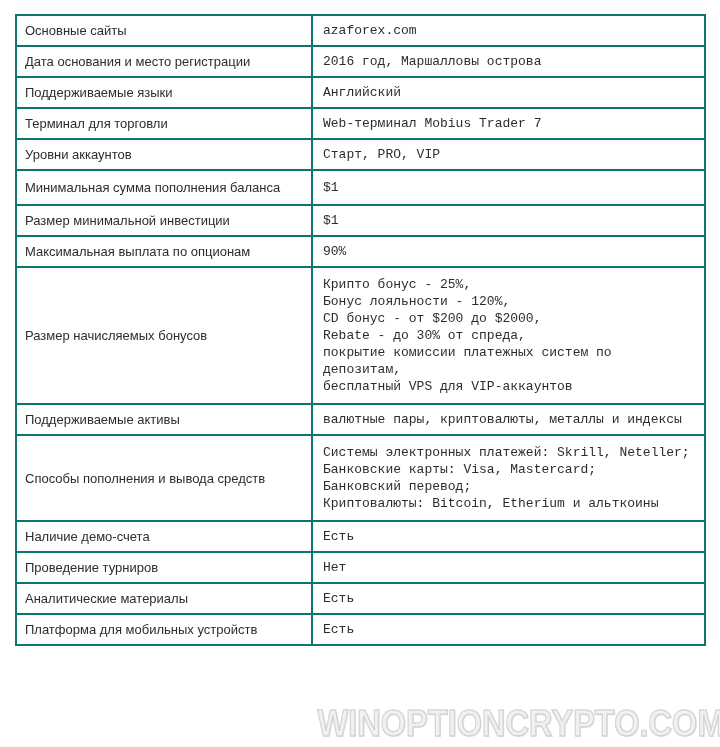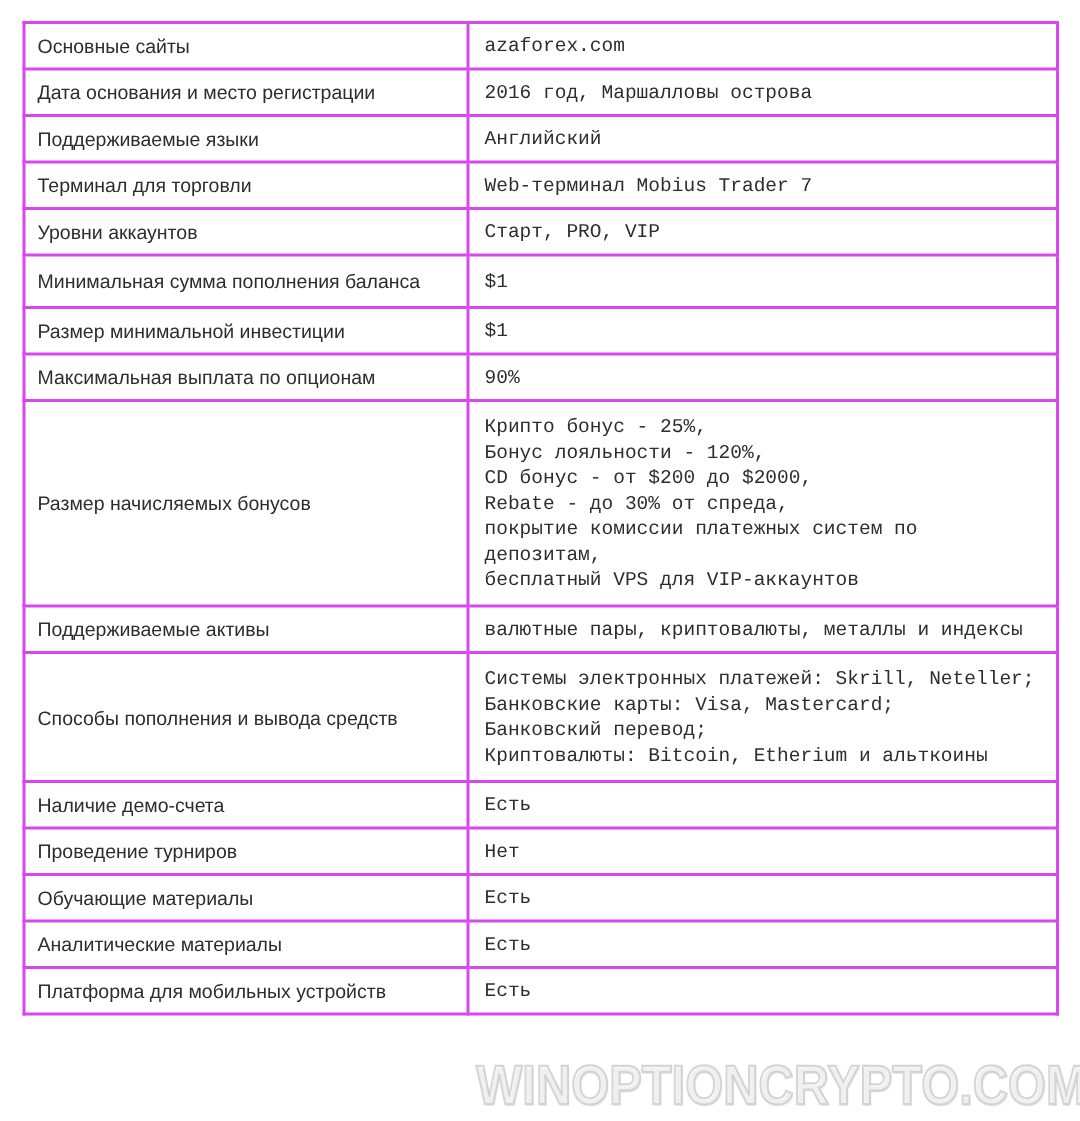"Основные сайты" table.info-table td { border: 2px solid #d946ef -> 2px solid #0f766e }
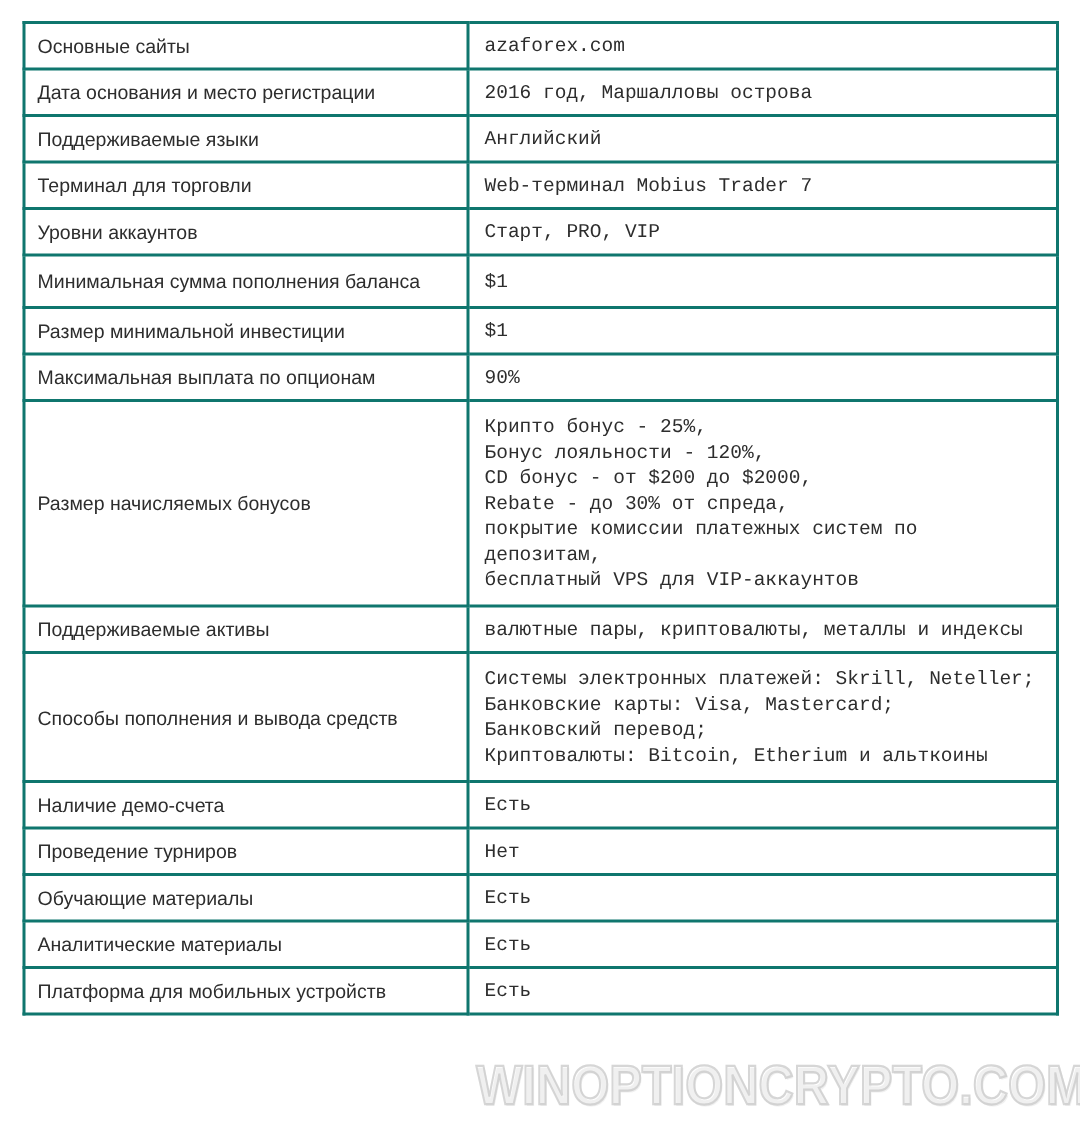"Обучающие материалы" tr { html: <tr> <td>Обучающие материалы</td> <td>Есть</td> </tr> -> none }
